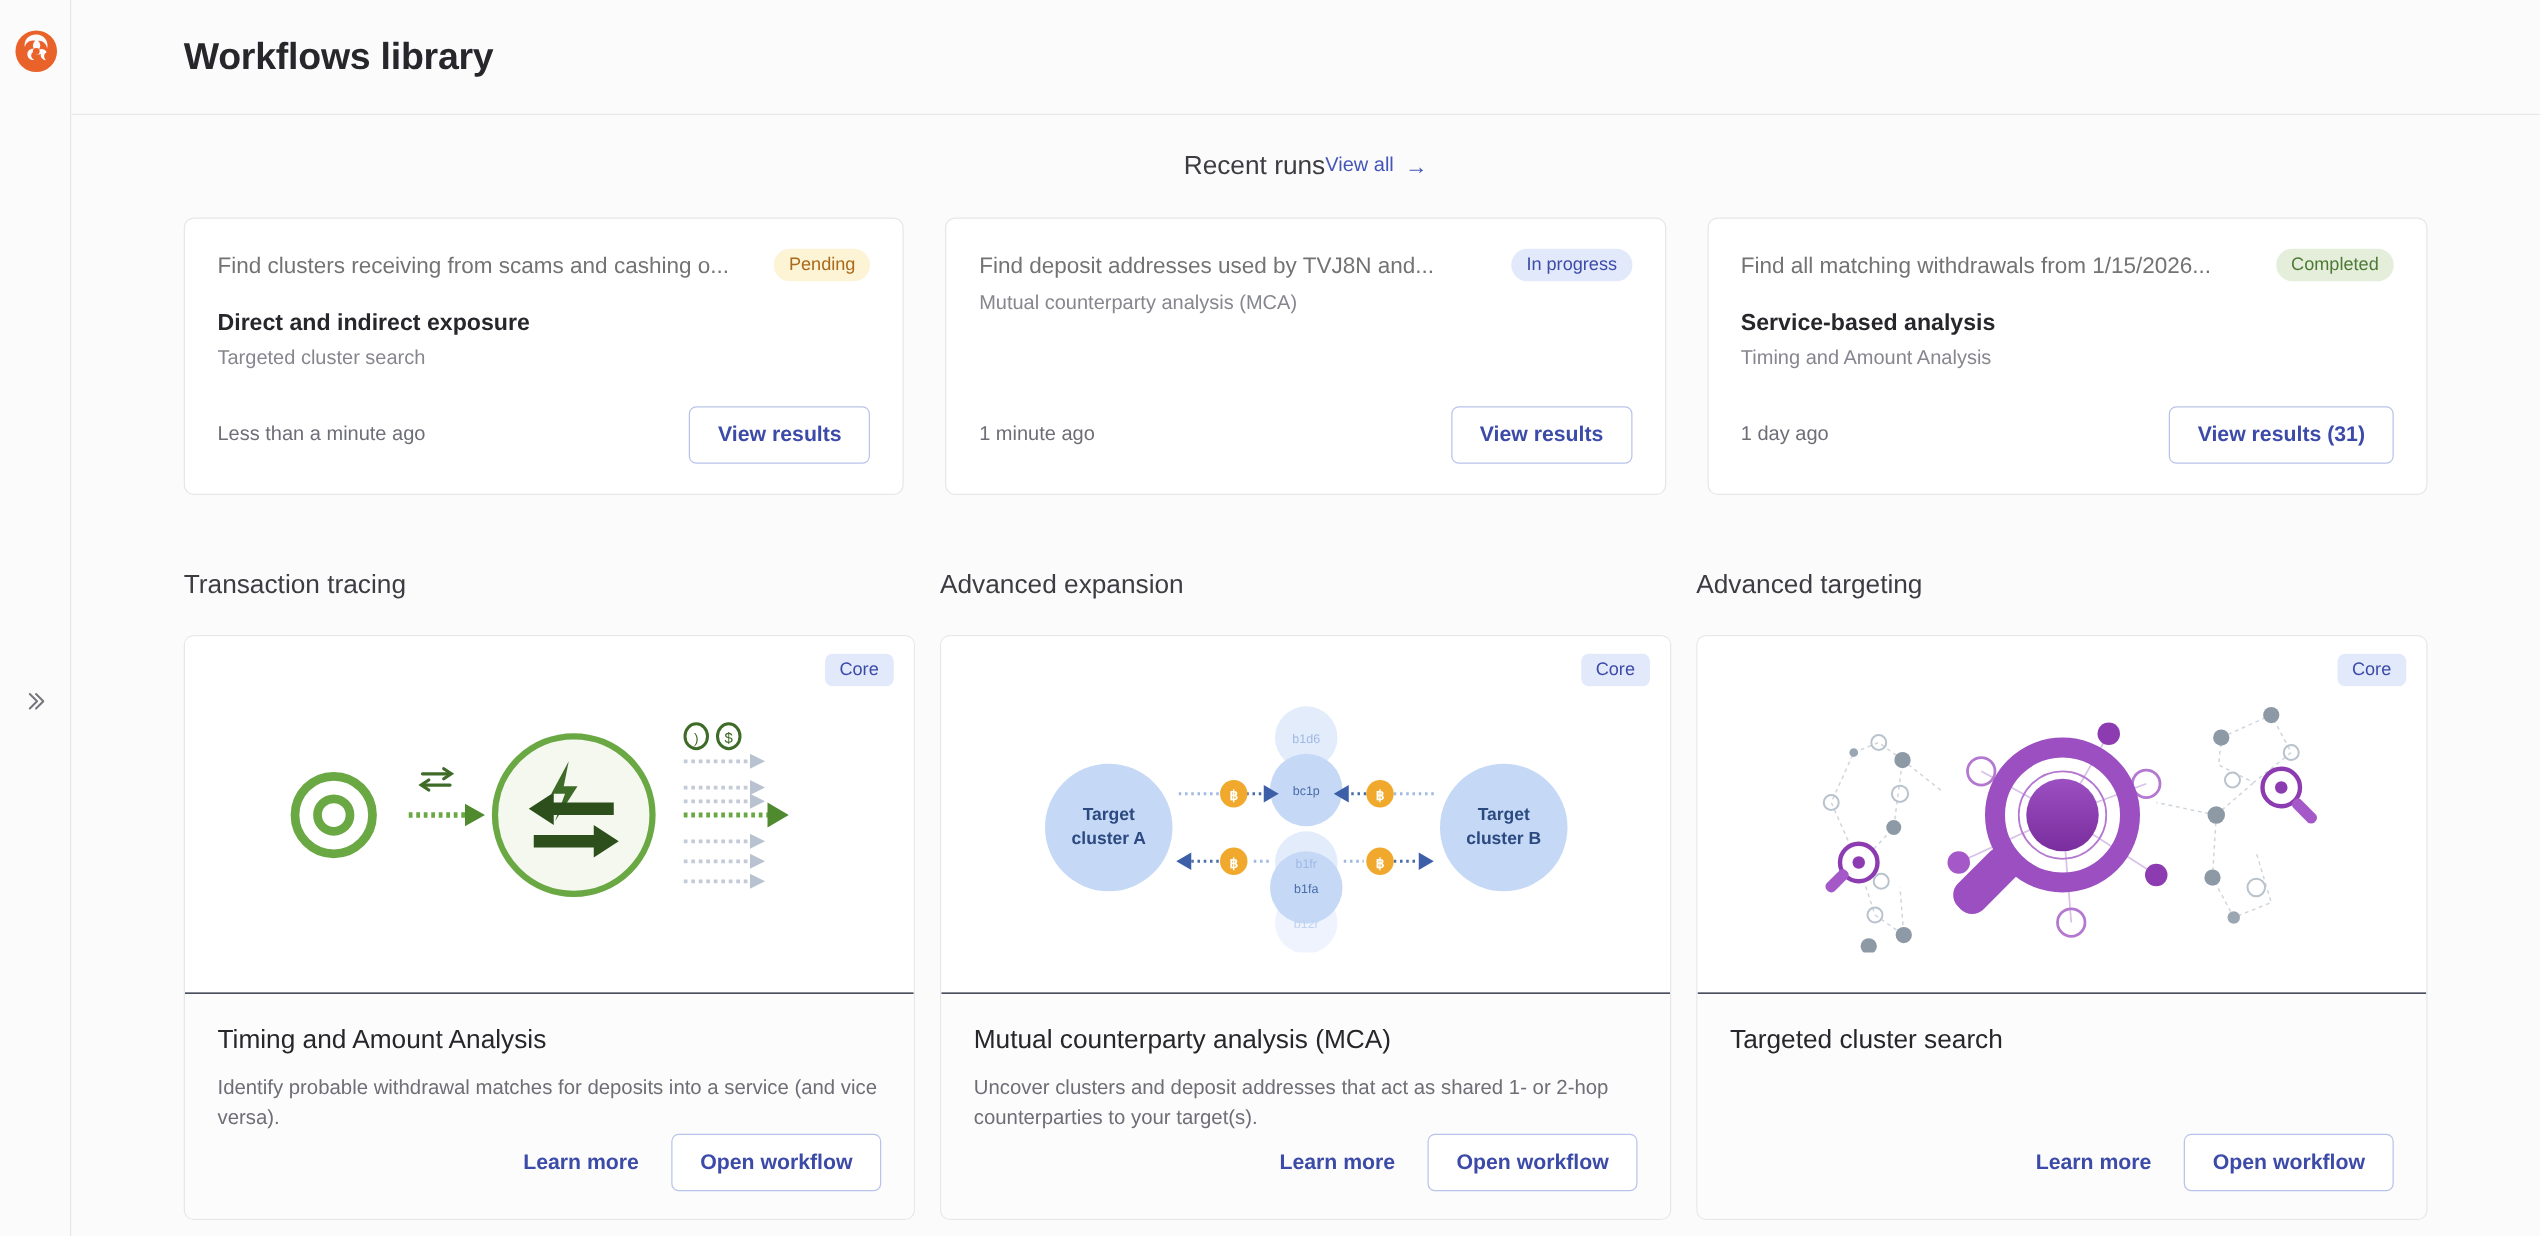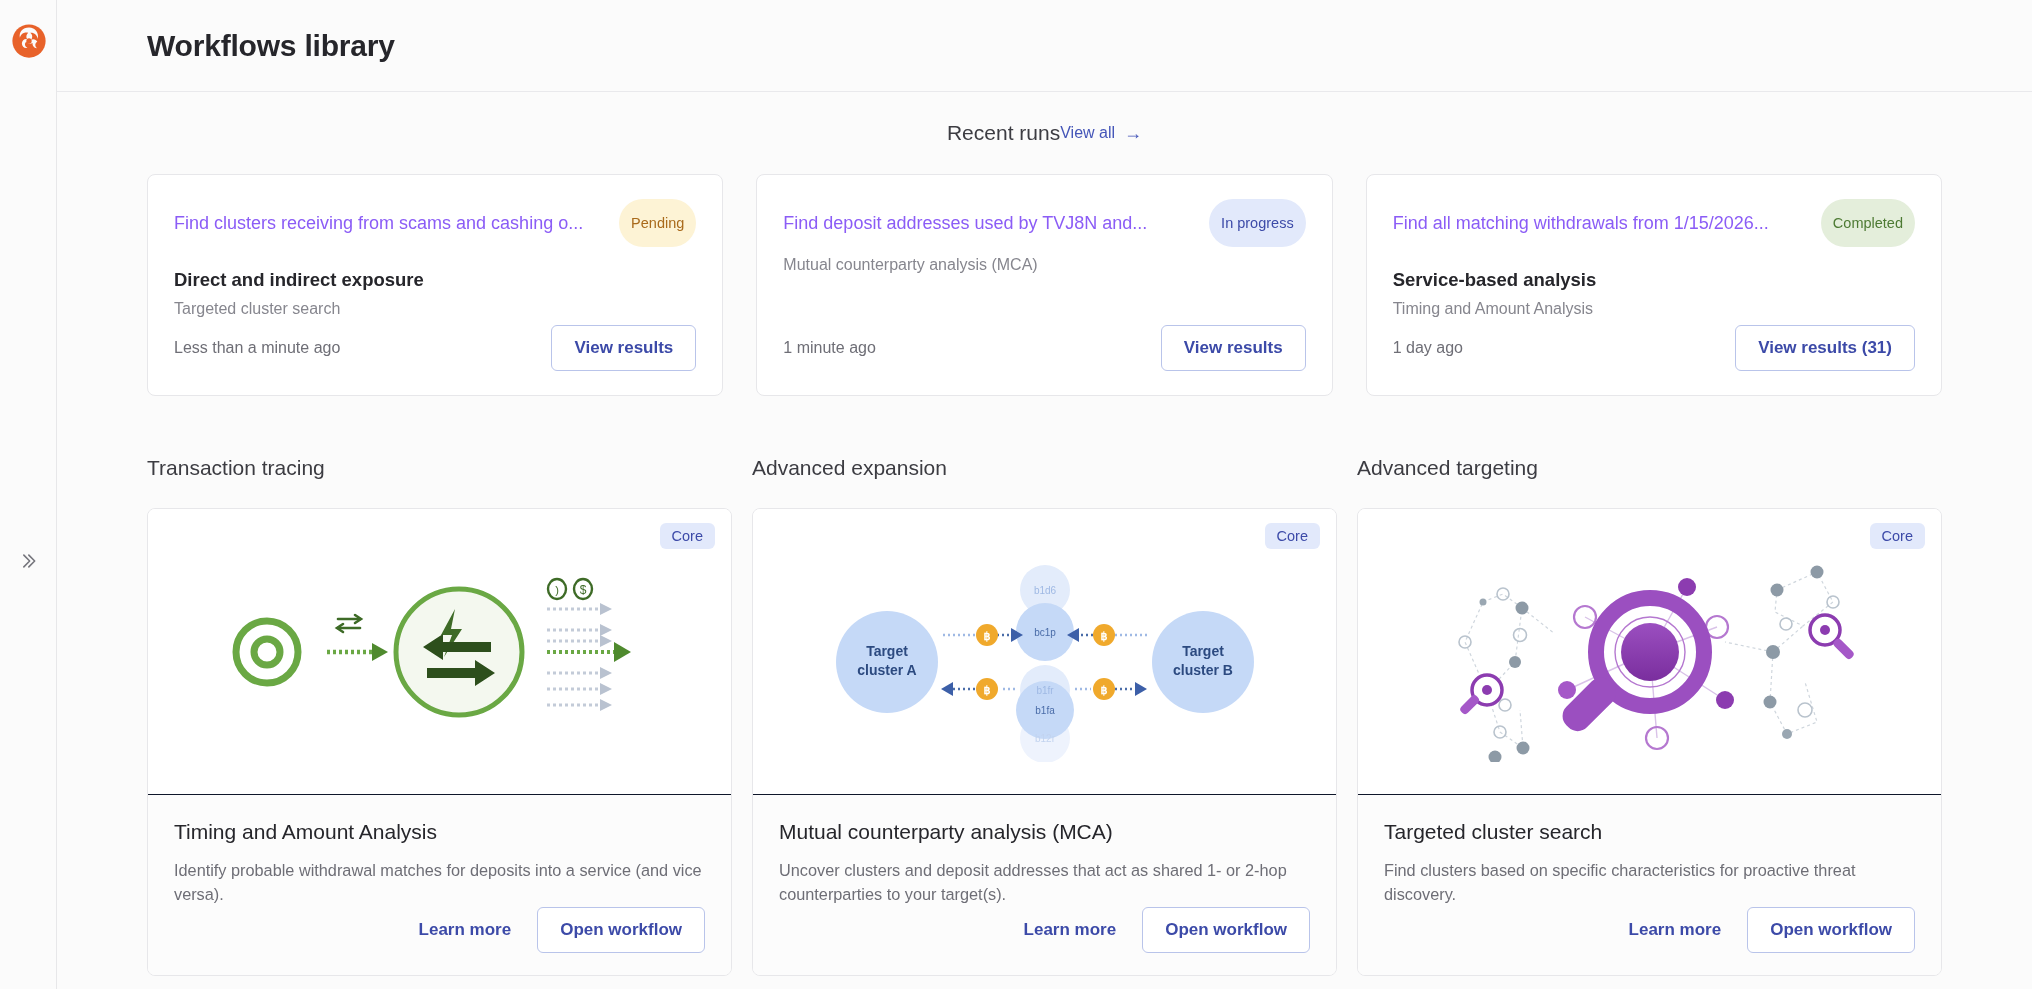"Find clusters receiving from scams" .run-name { color: #8b5cf6 -> #737373 }
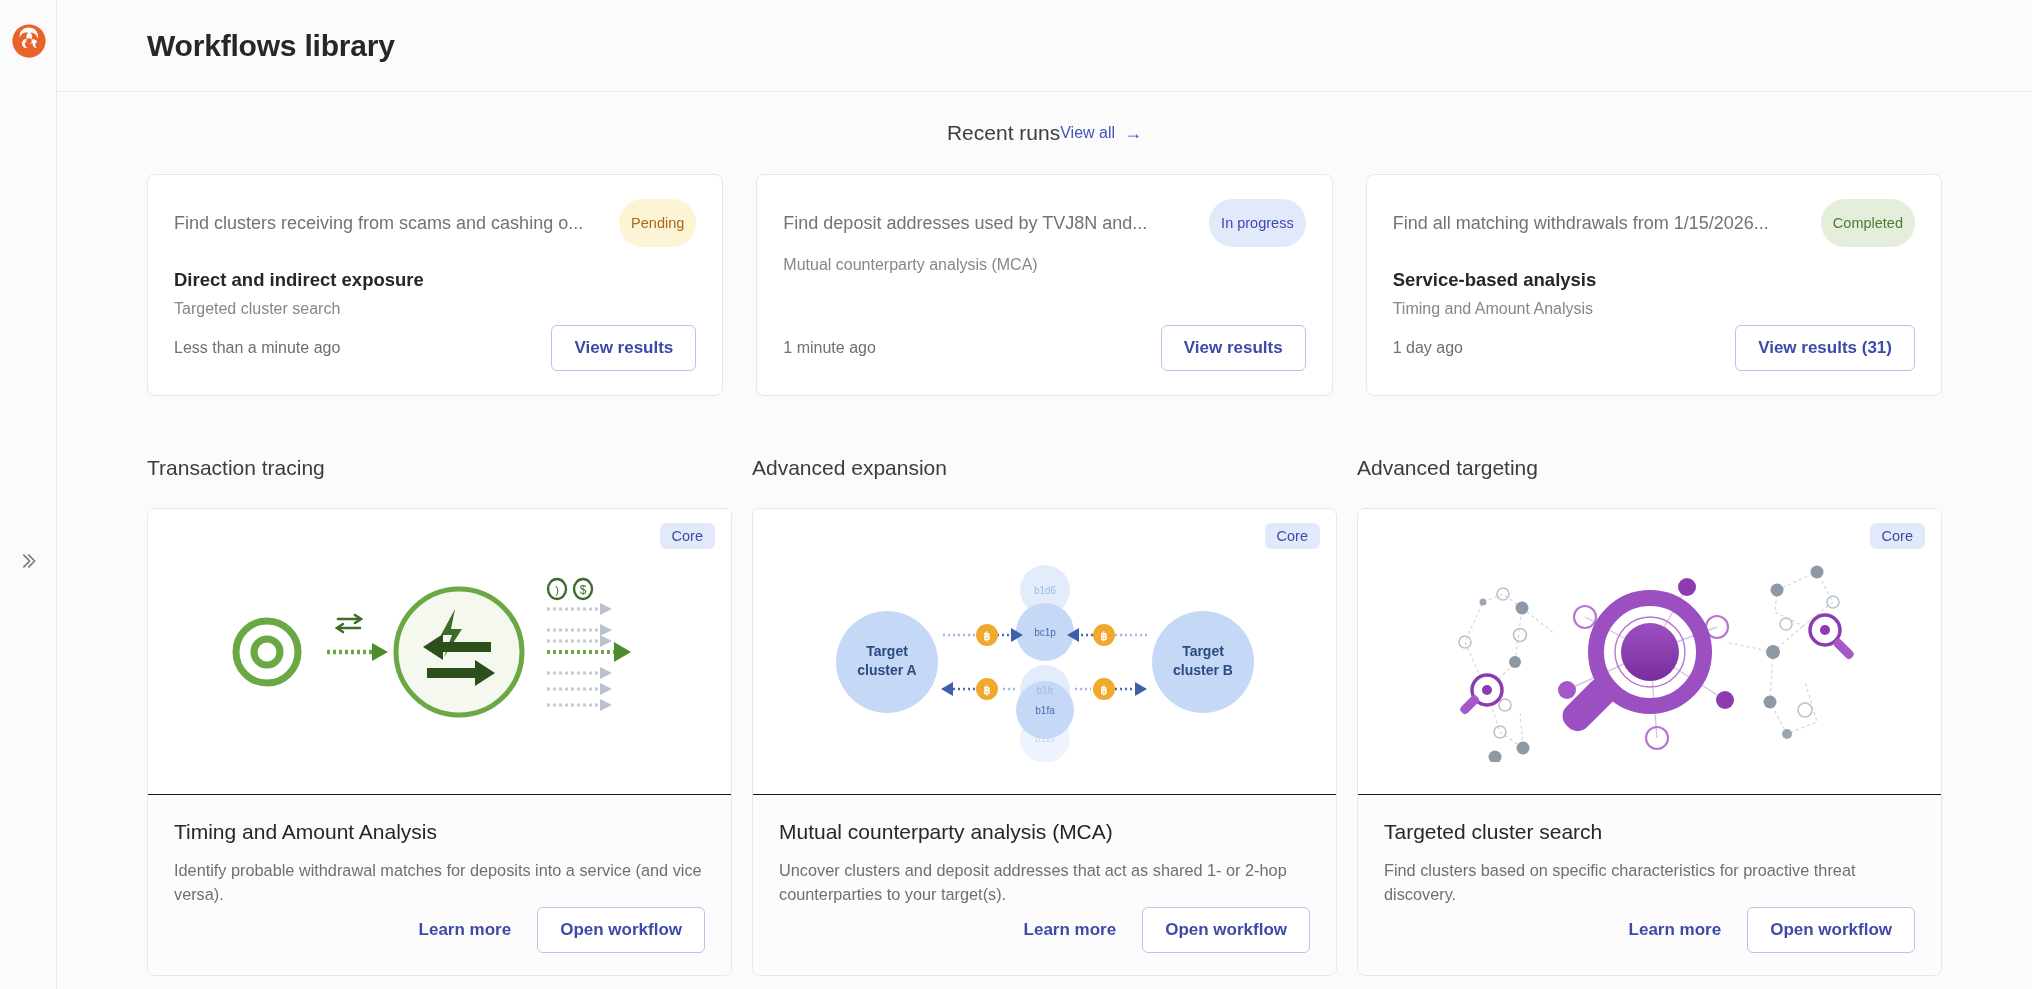"Pending" .badge { padding: 16px 12px -> 5px 12px }
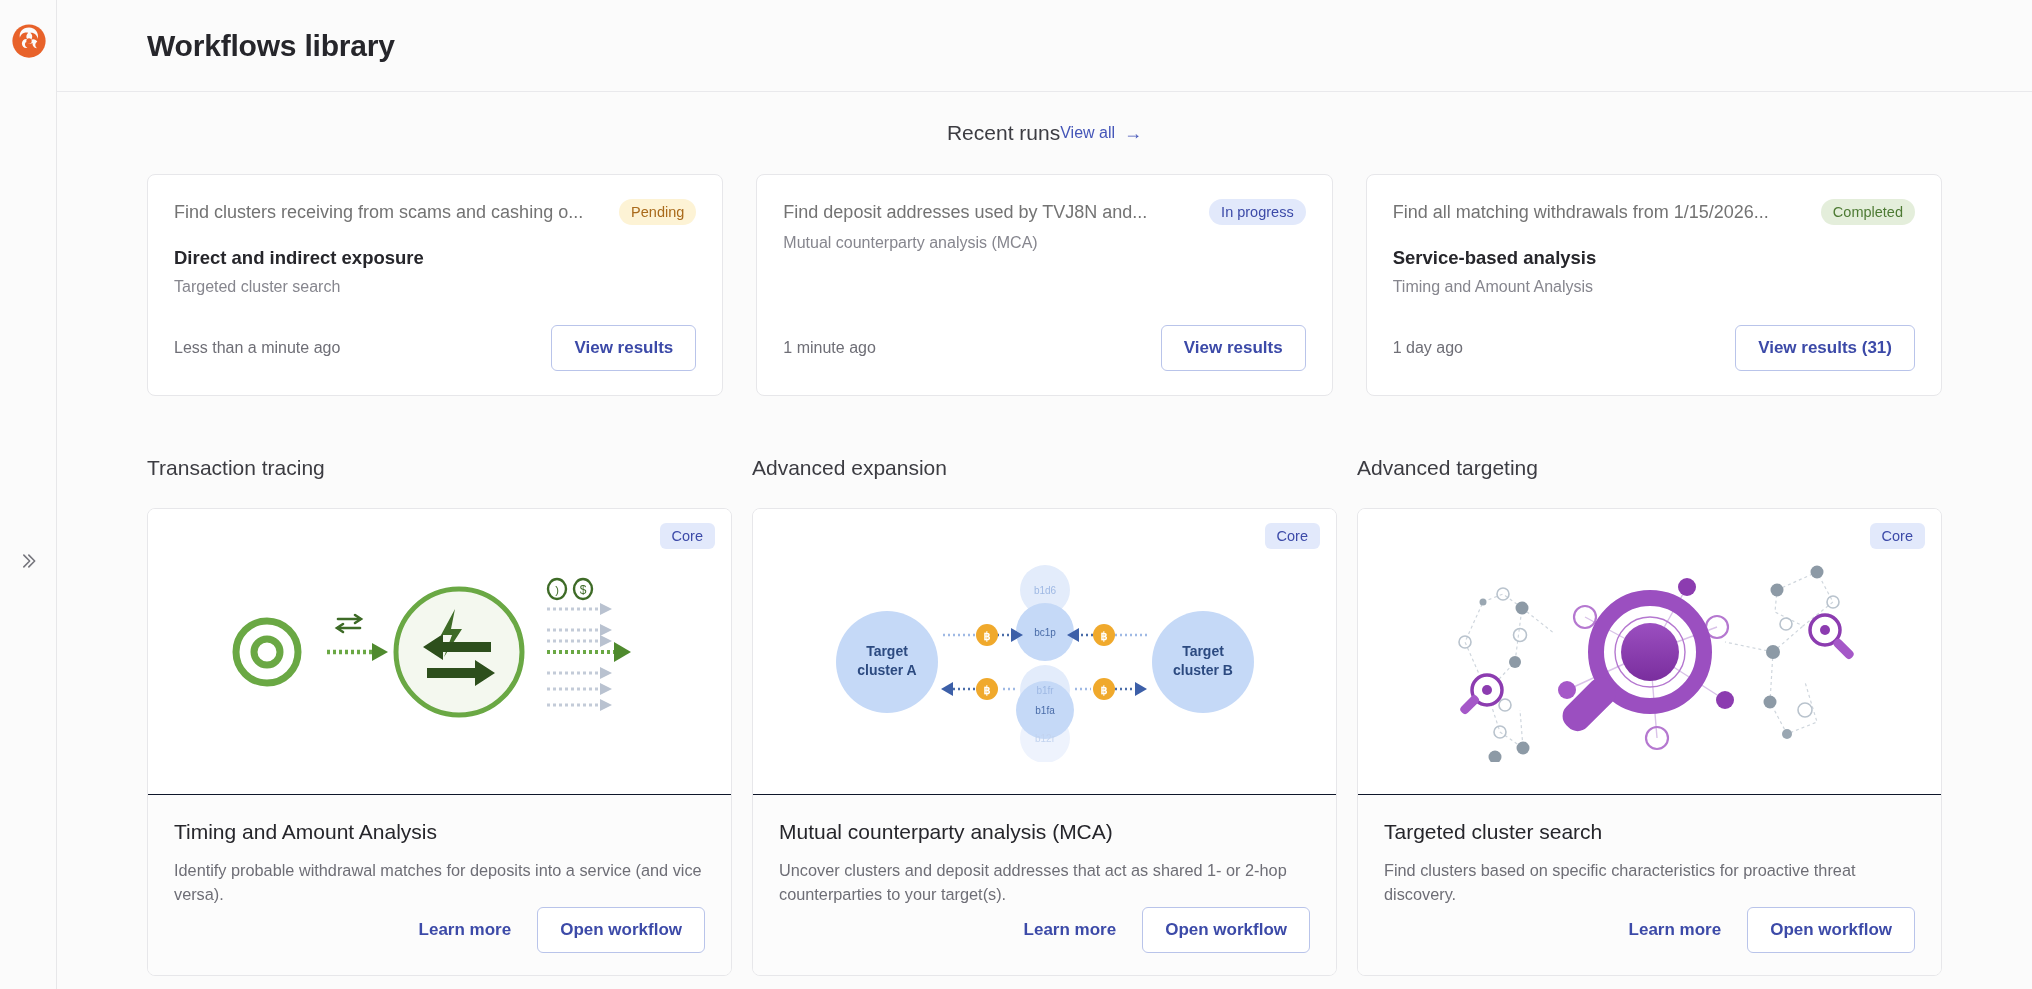"Find clusters based on specific" div.wf-desc { html: <div>Find clusters based on specific characteristics for proactive threat discovery.</div> -> none }
